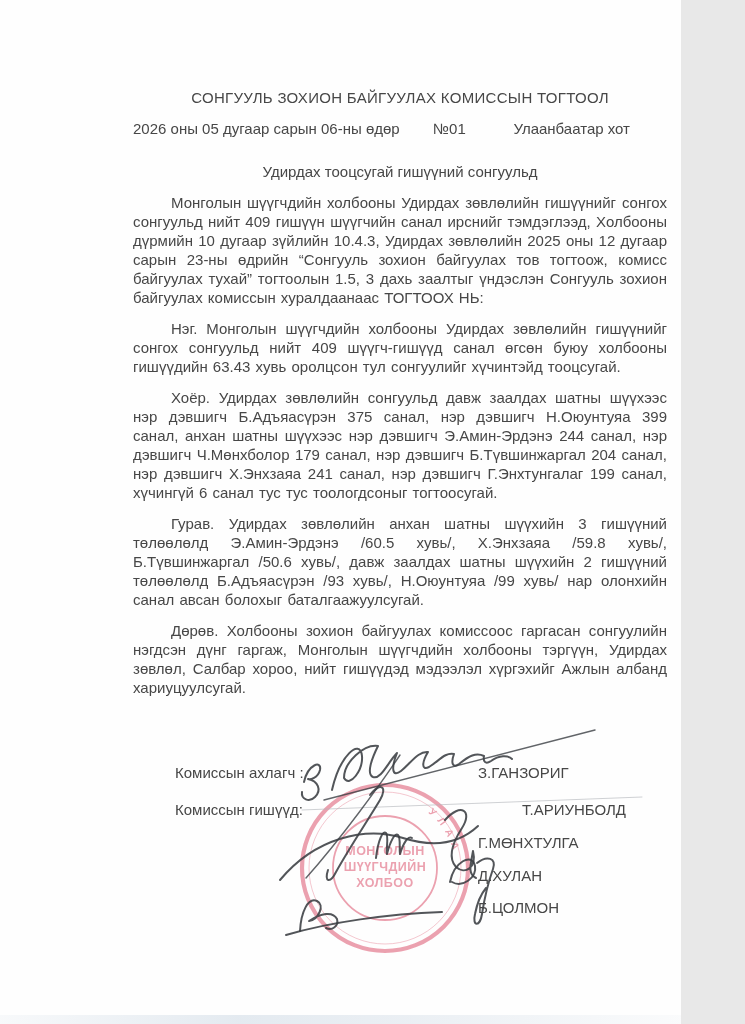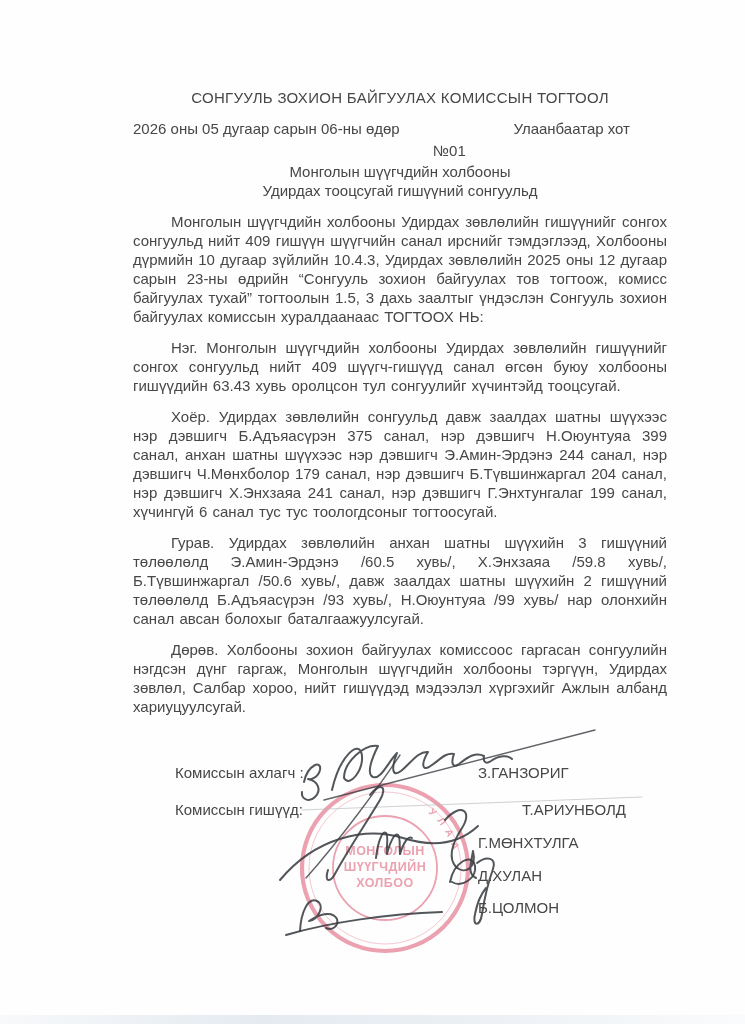"СОНГУУЛЬ ЗОХИОН БАЙГУУЛАХ КОМИССЫН" .page { width: 745px -> 681px }
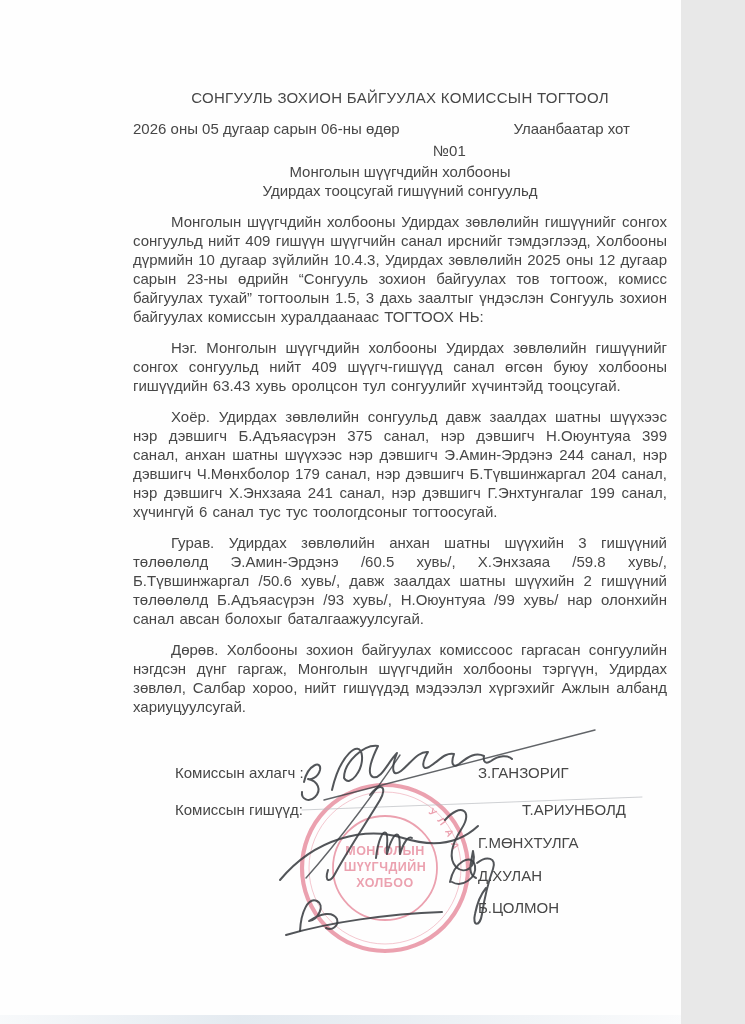"№01" .meta-number { margin-top: 22px -> none }
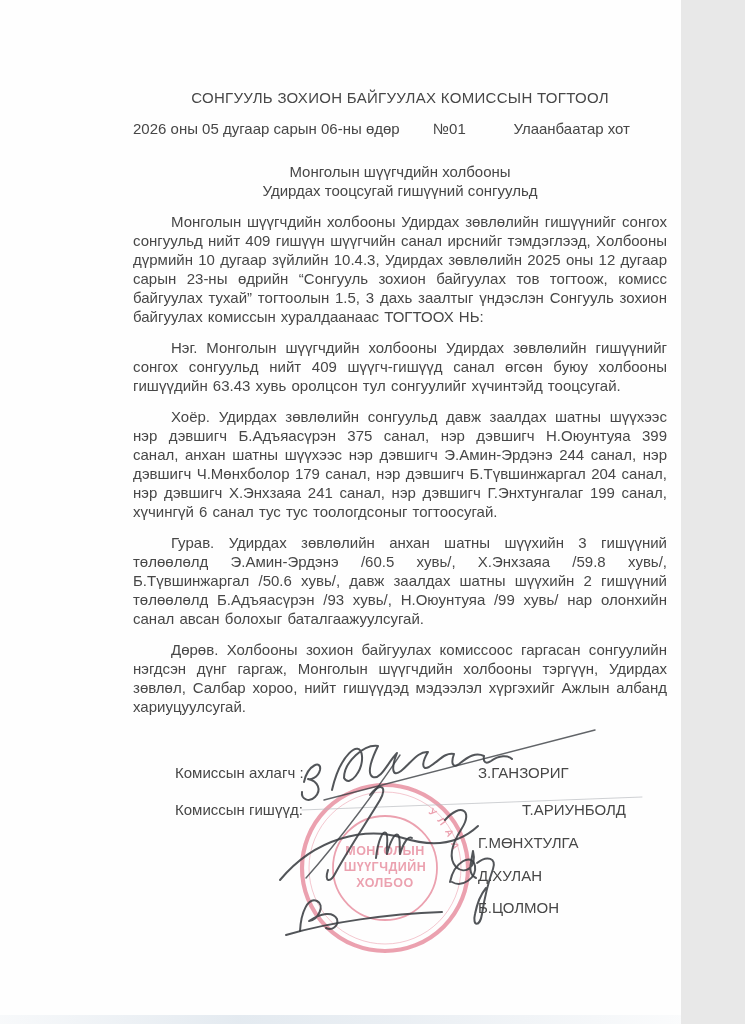"Монголын шүүгчдийн холбооны" div { html: <div>Монголын шүүгчдийн холбооны</div> -> none }
